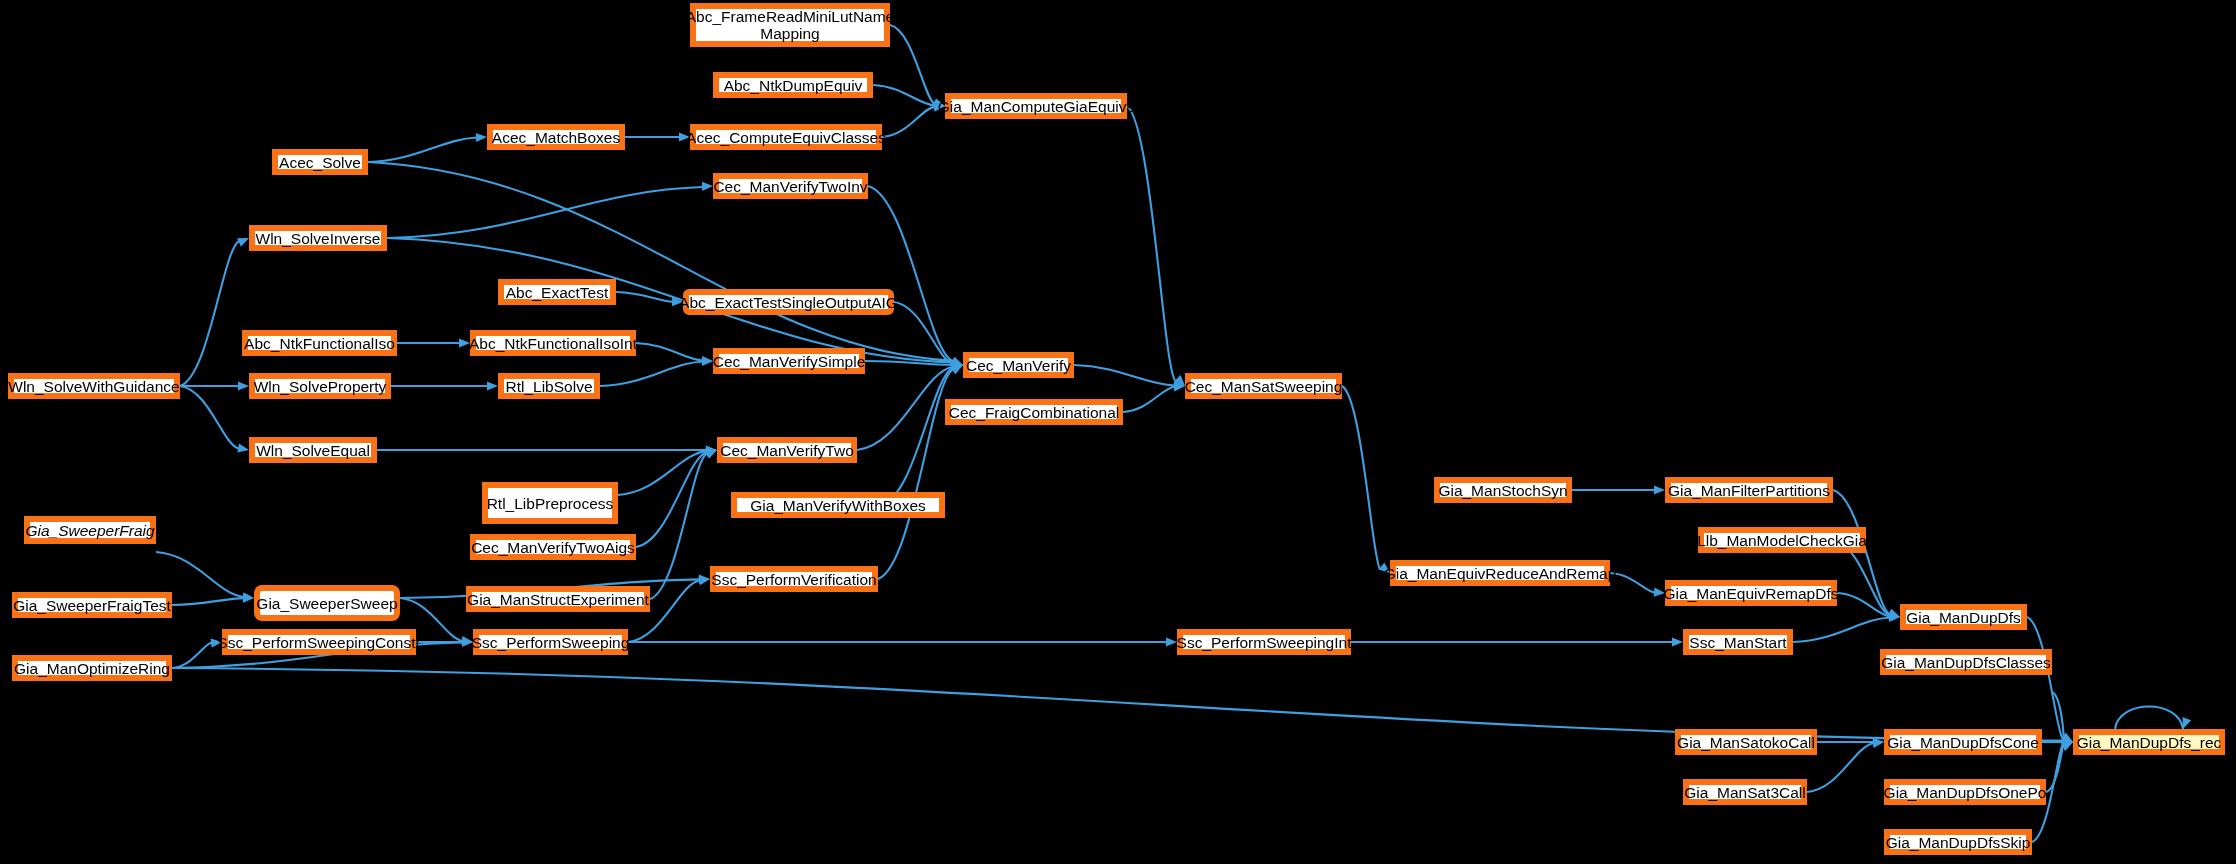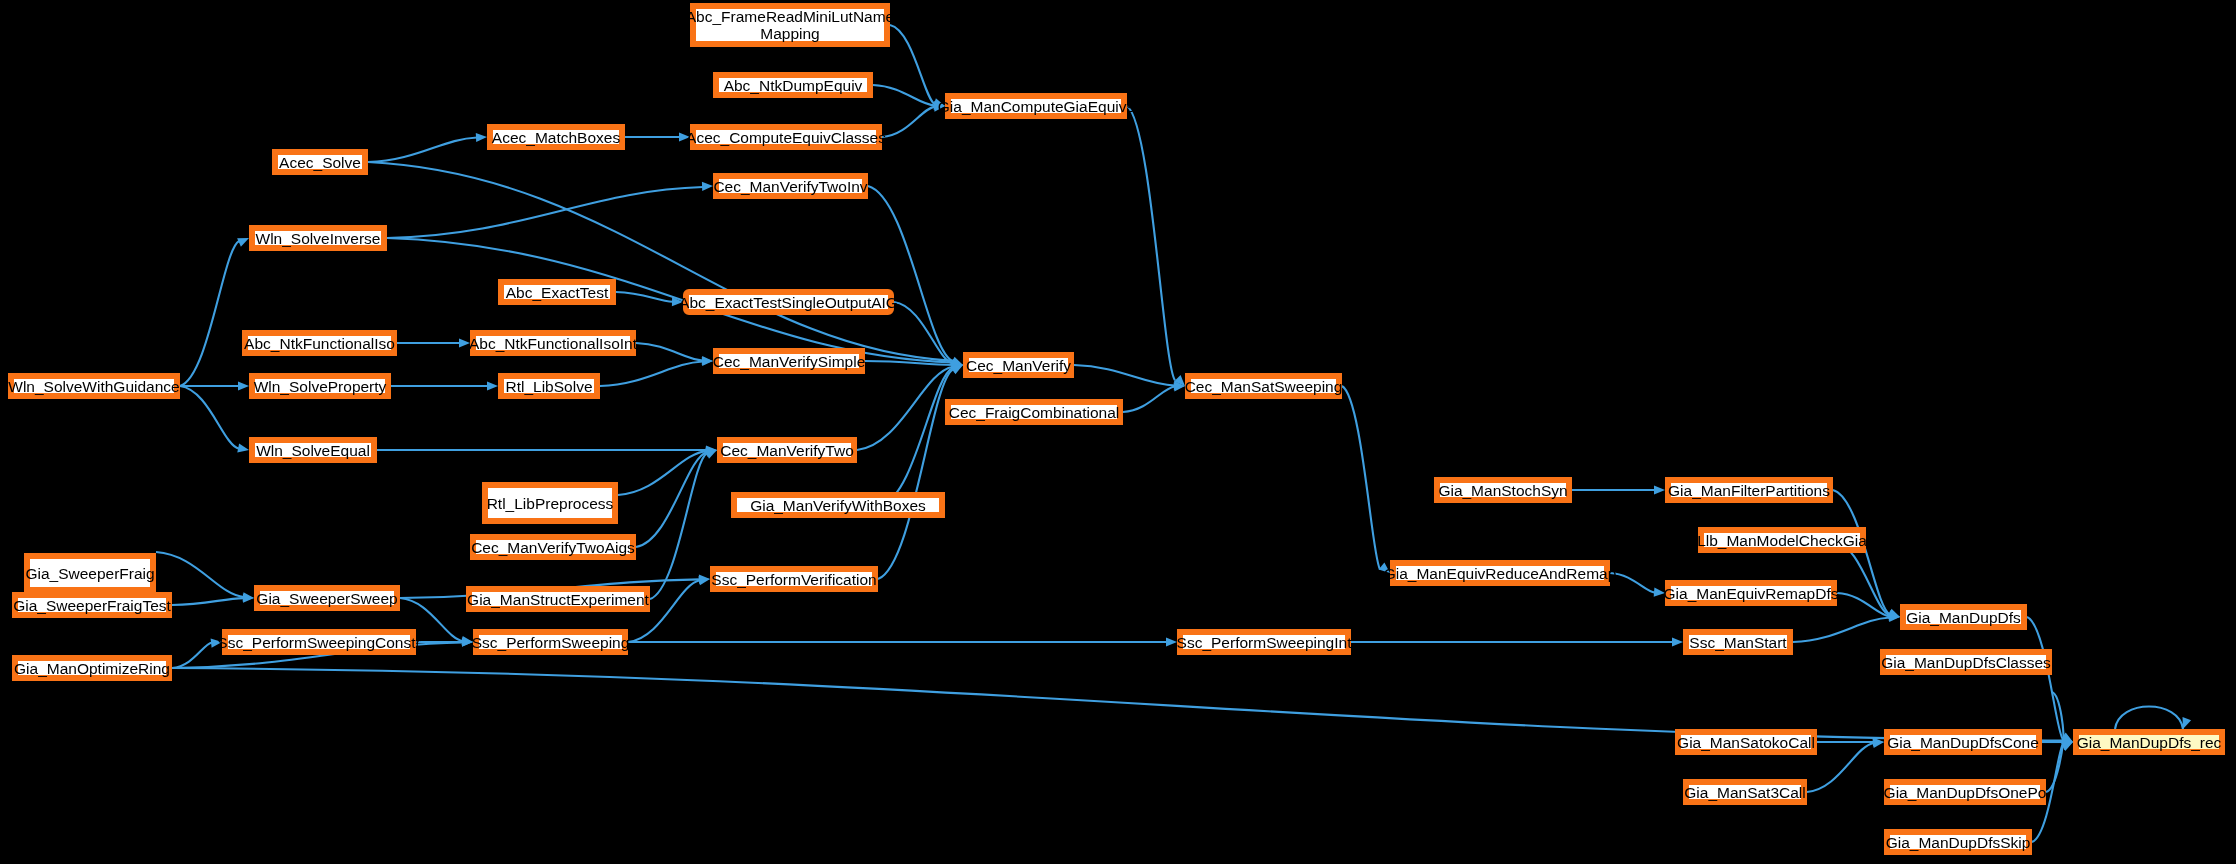"Gia_SweeperFraig" div.node { font-style: none -> italic; height: 40px -> 28px; top: 553px -> 516px }
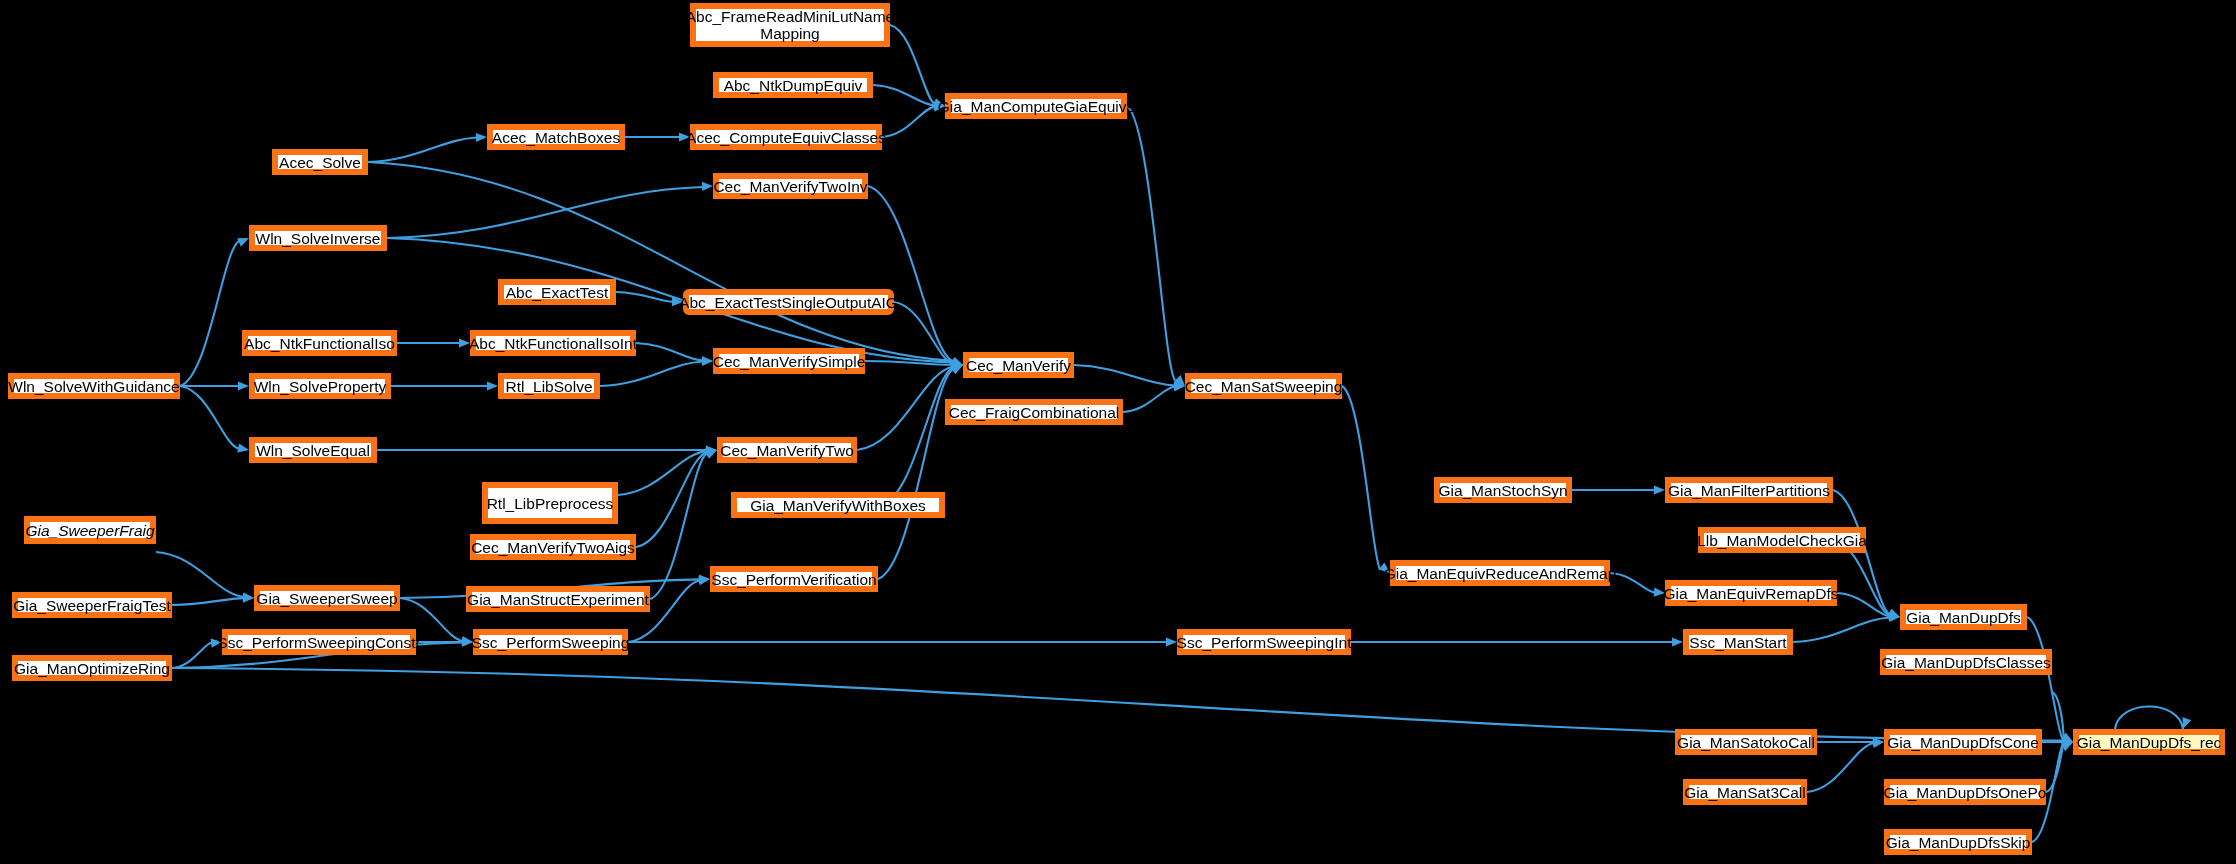"Gia_SweeperSweep" div.node { border-radius: none -> 8px; height: 26px -> 36px }
